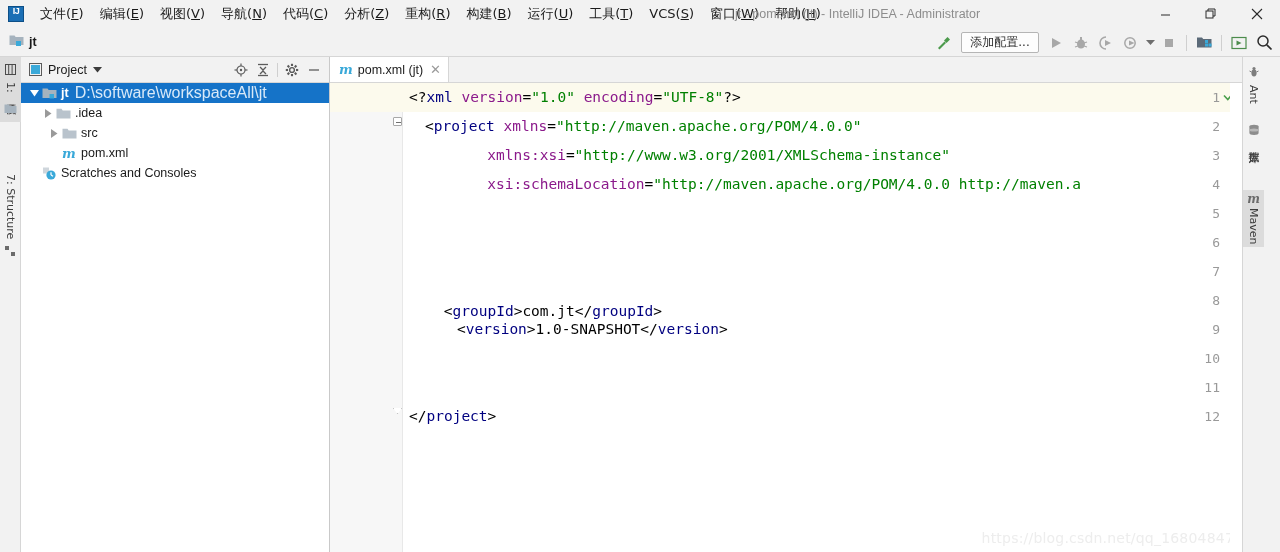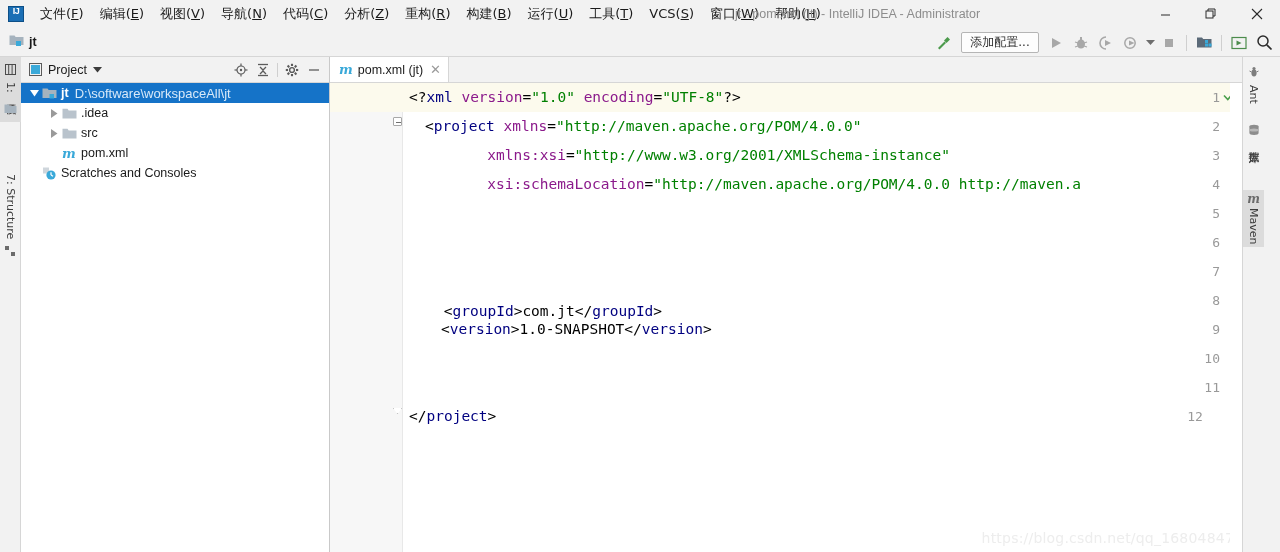"D:\software\workspaceAll\jt" .node-path { font-size: 13px -> 16px }
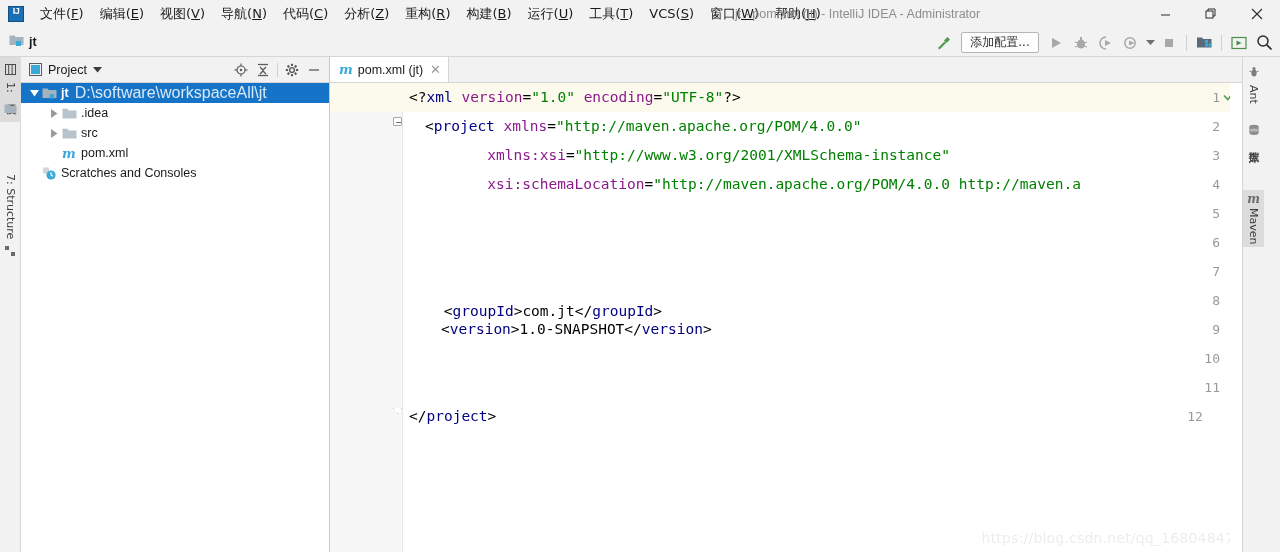".idea" div.tree-row { padding-left: 26px -> 20px }
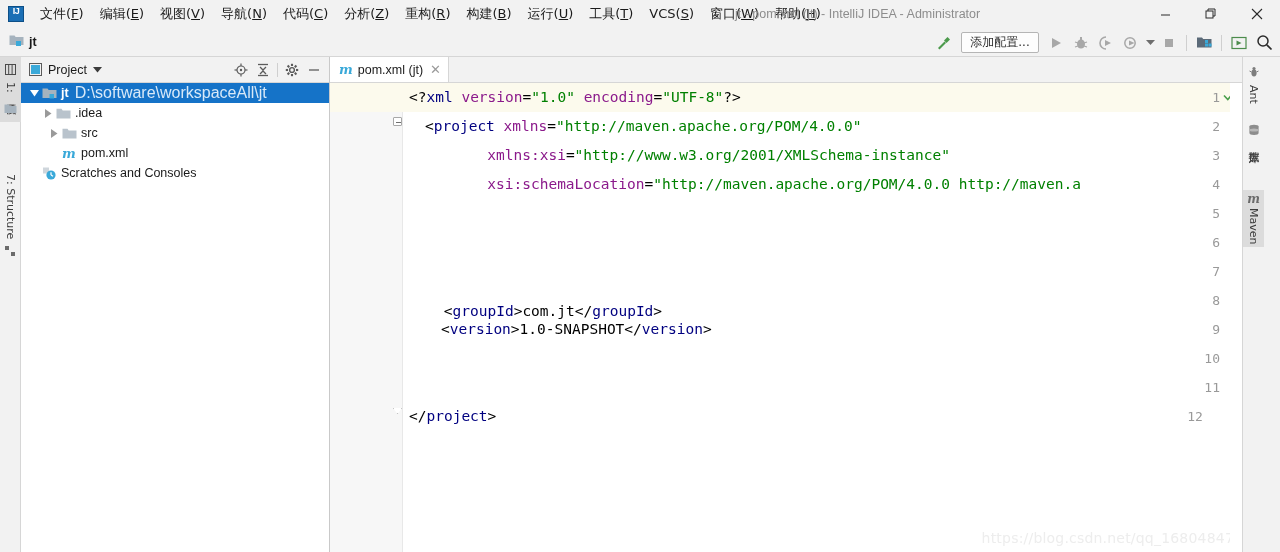"<version>1.0-SNAPSHOT</version>" div.cl { left: 38px -> 54px }
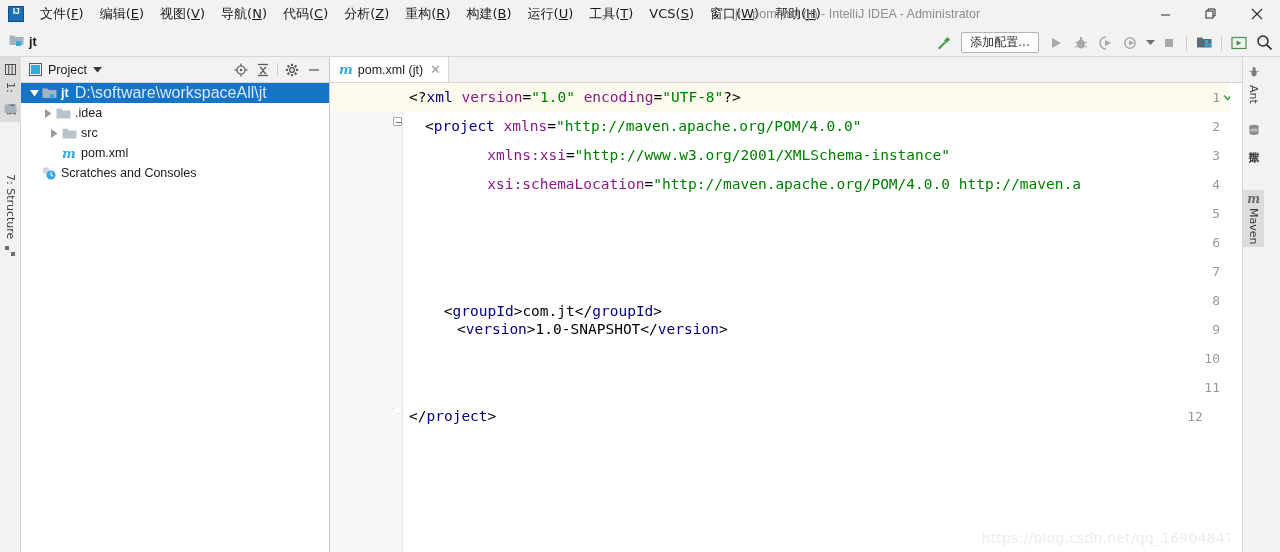"12" div.ln { text-align: center -> none }
